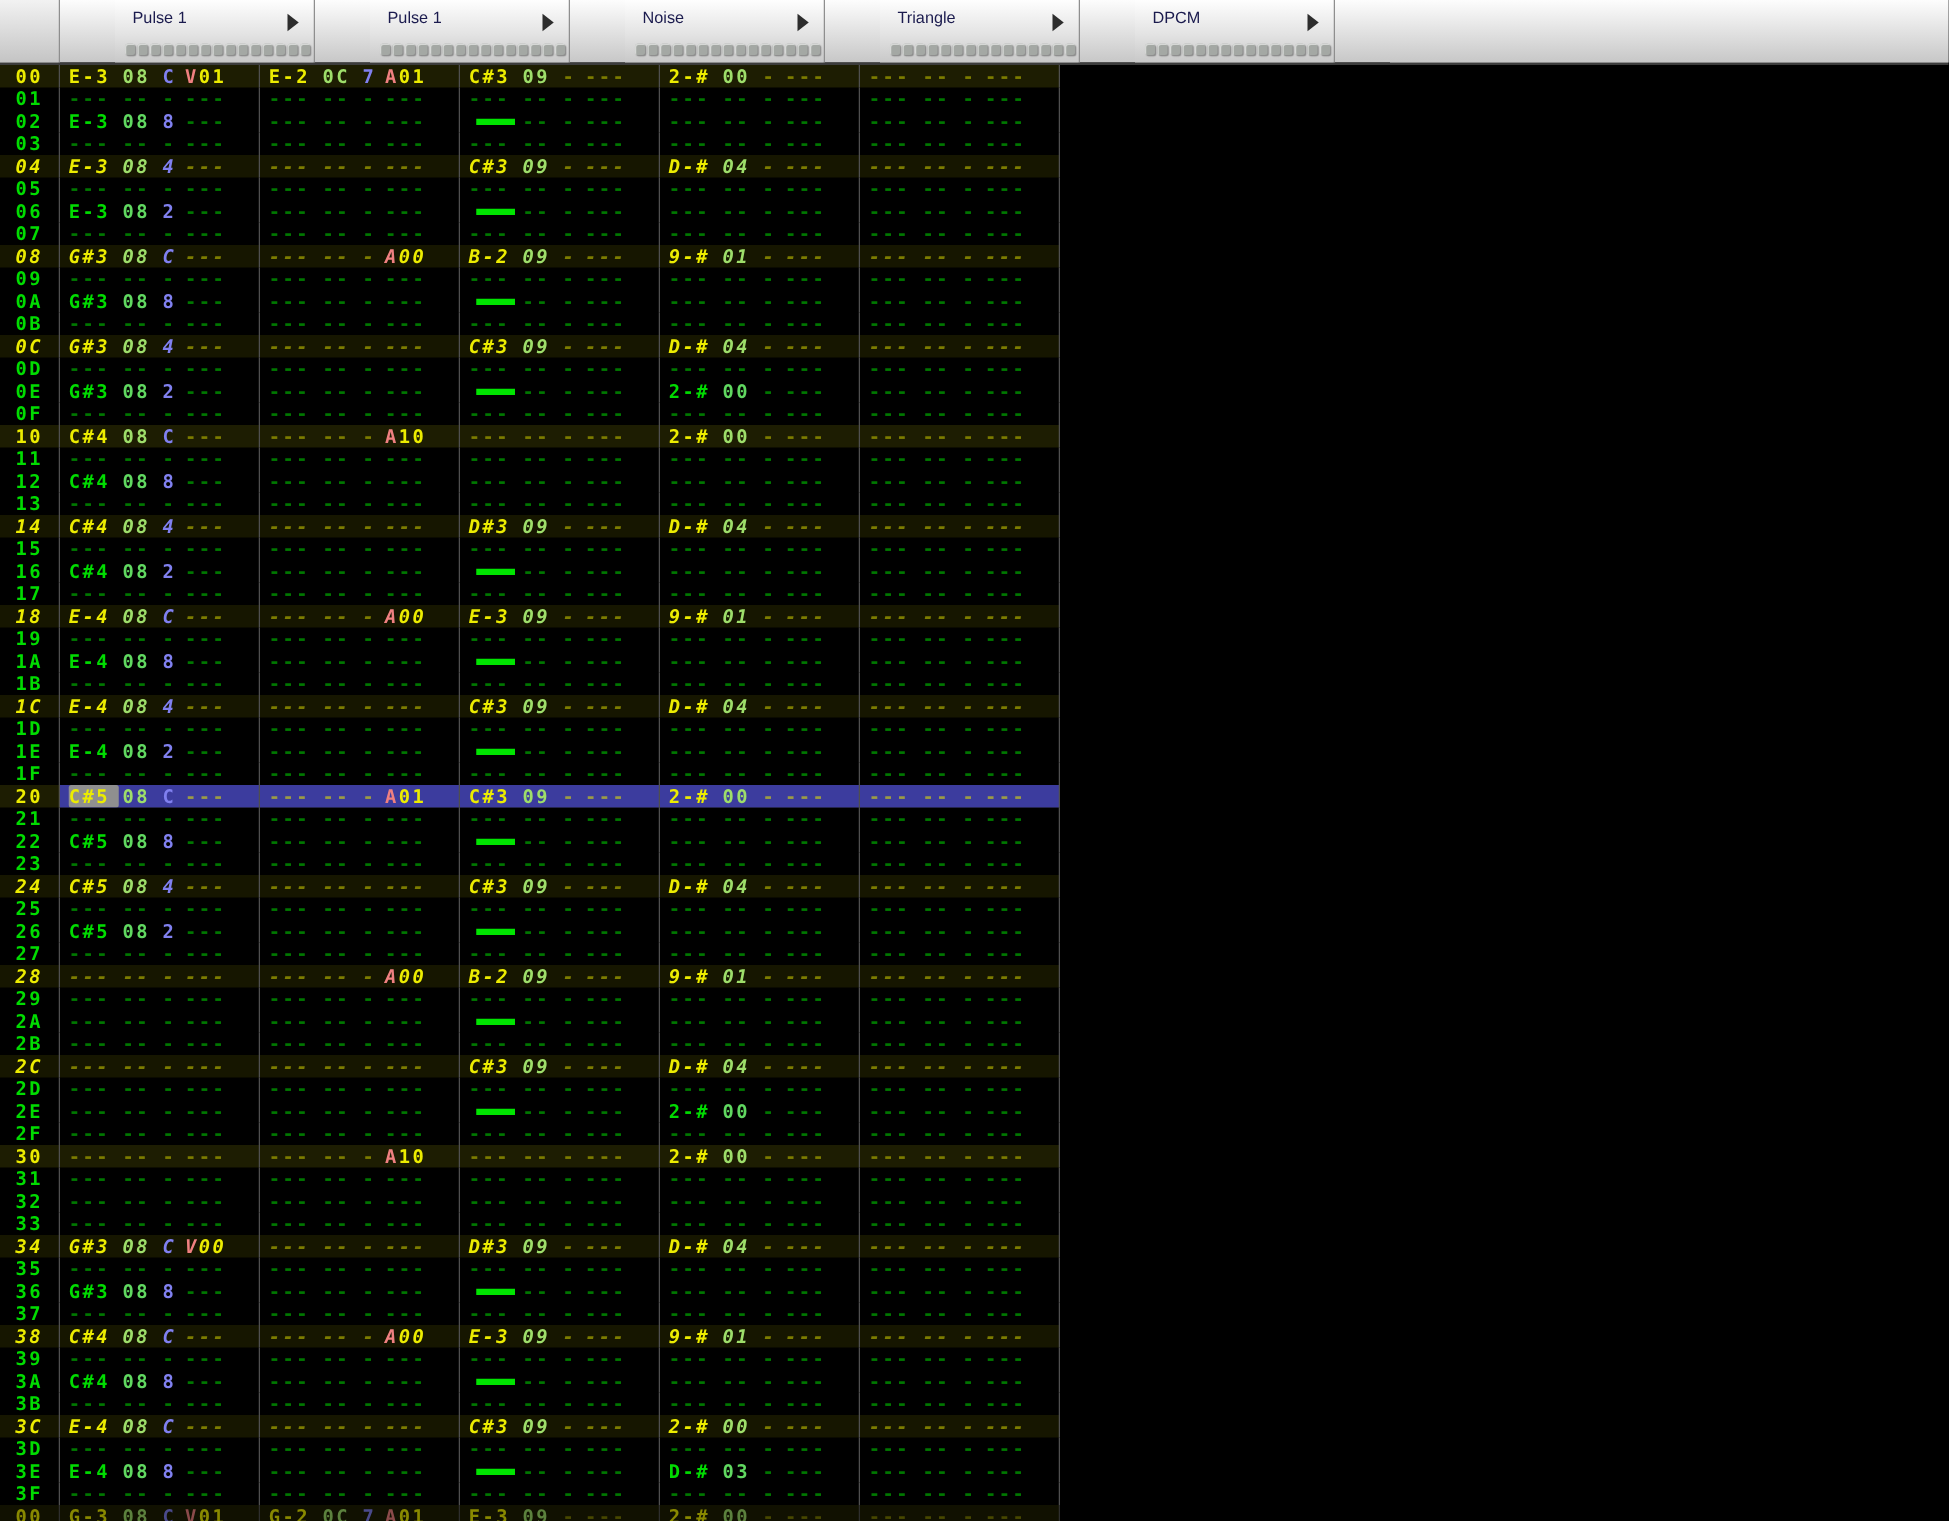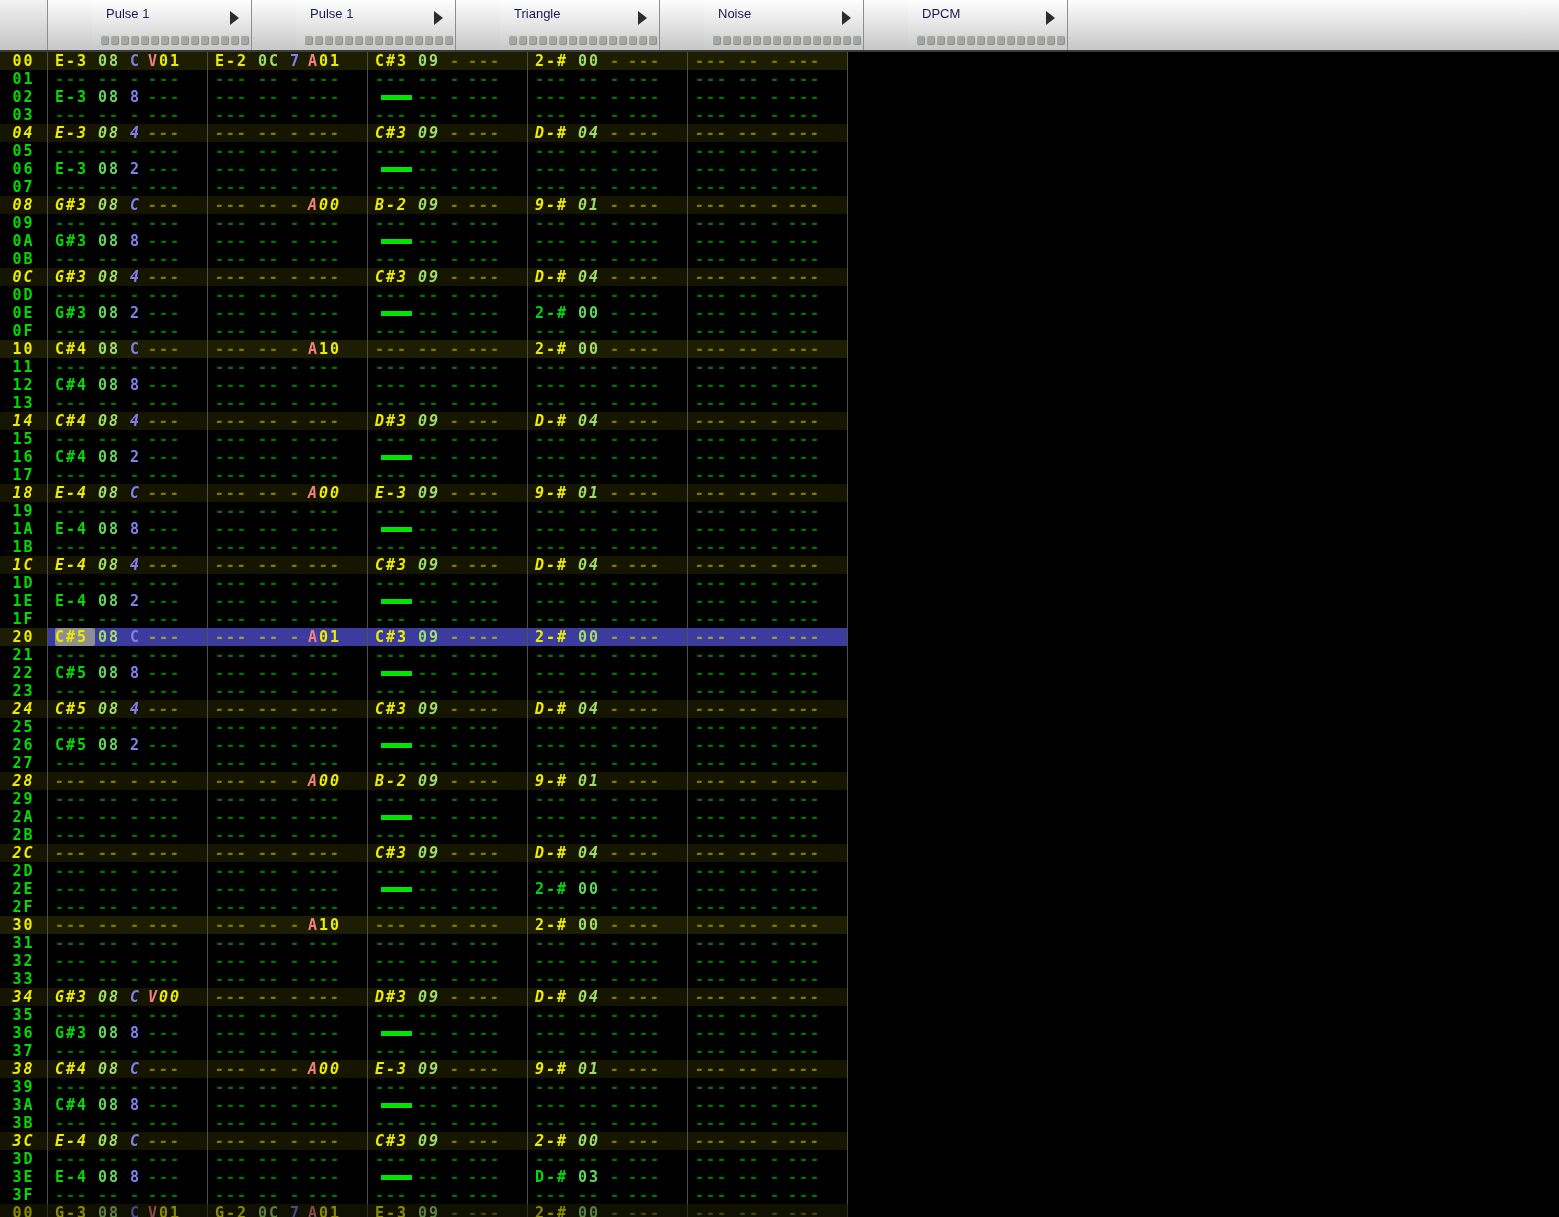"Triangle" div.h-chan { order: before "Noise" -> after "Noise" }
